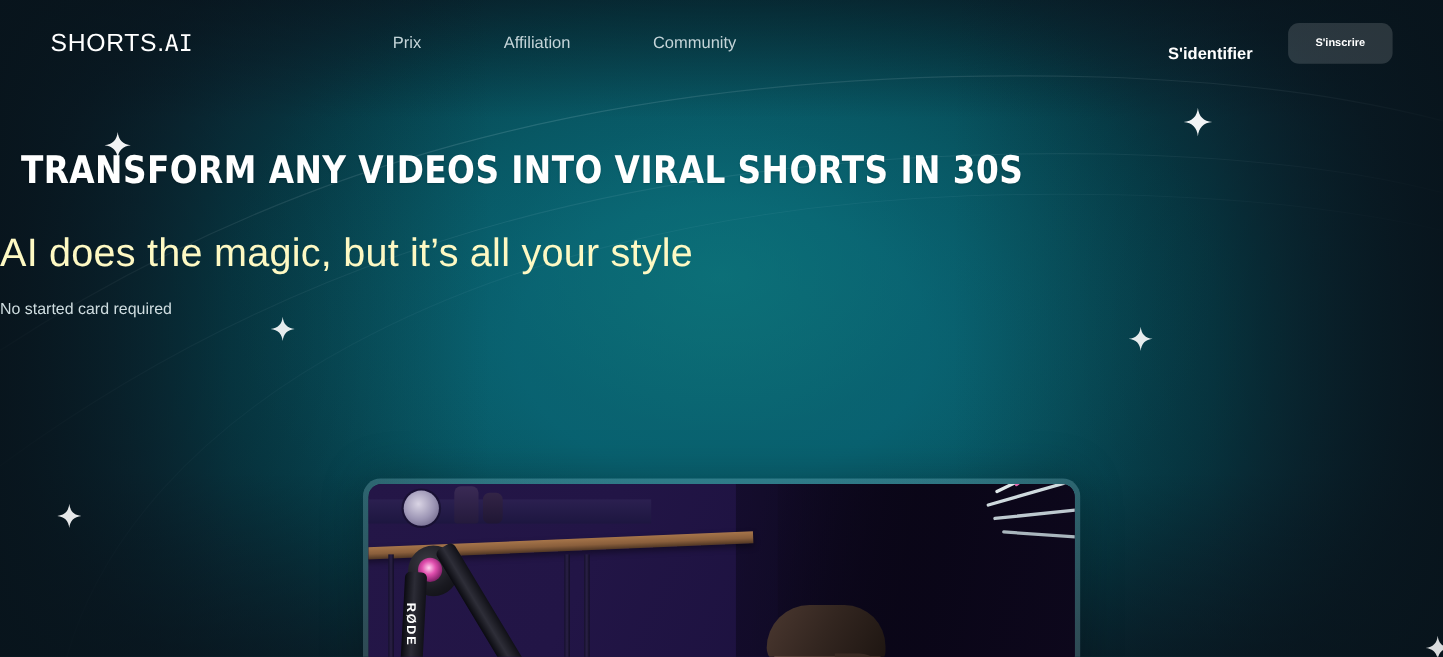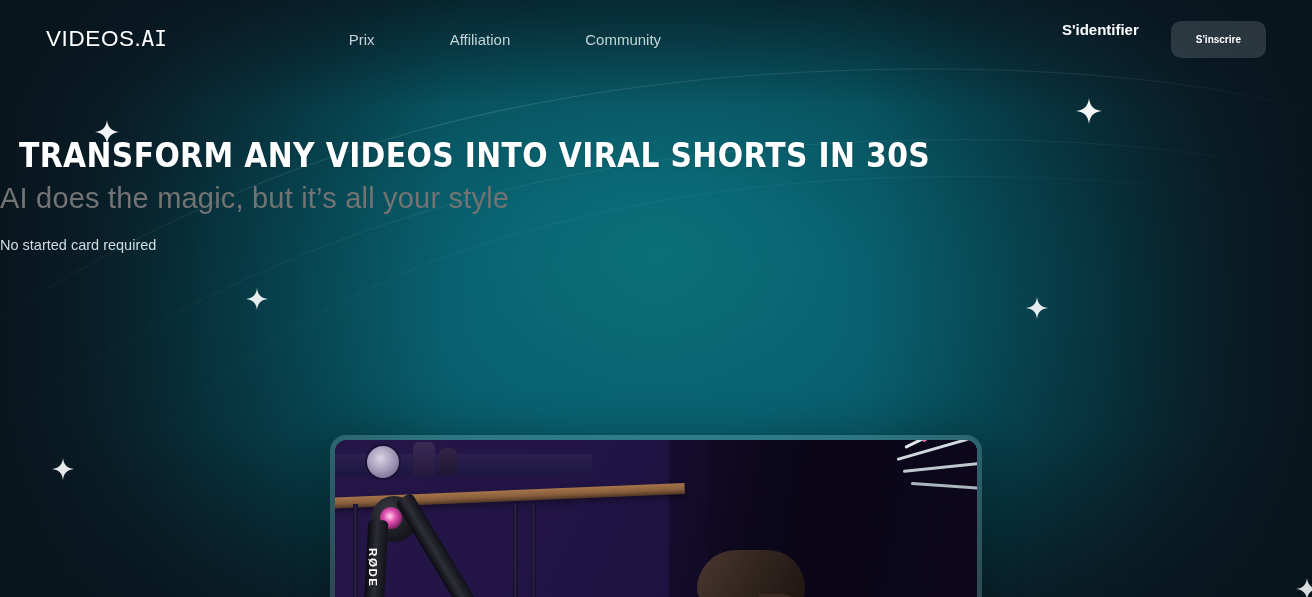"VIDEOS." span { text: VIDEOS -> SHORTS }
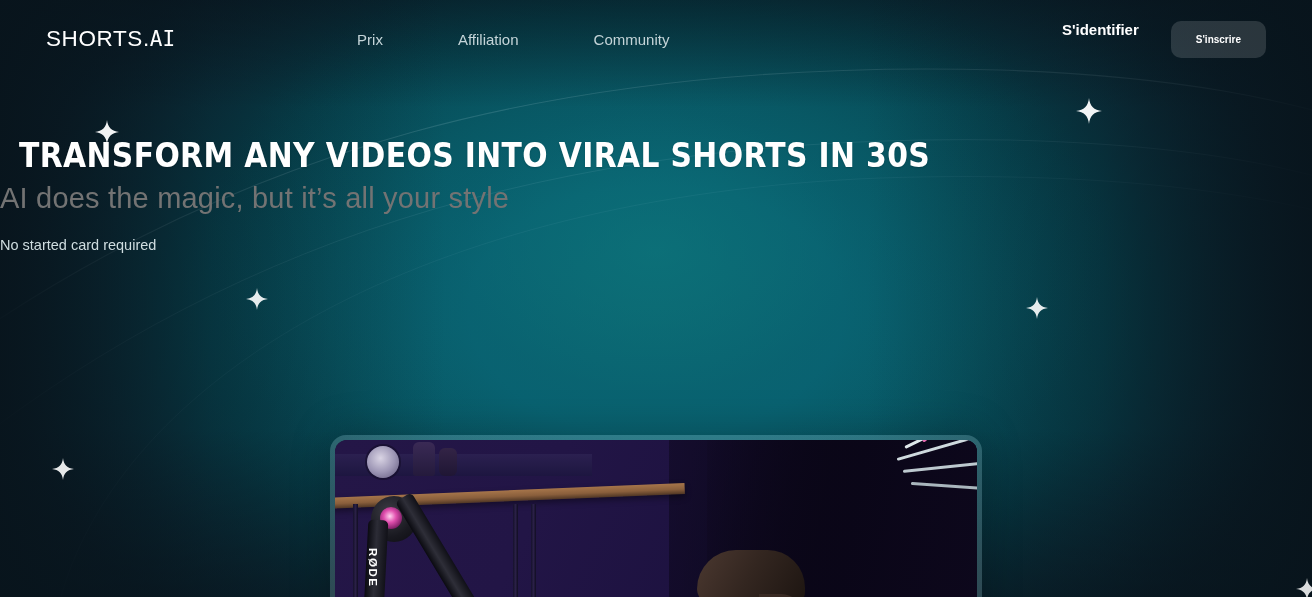"S'identifier" #auth-actions { align-items: flex-start -> flex-end }
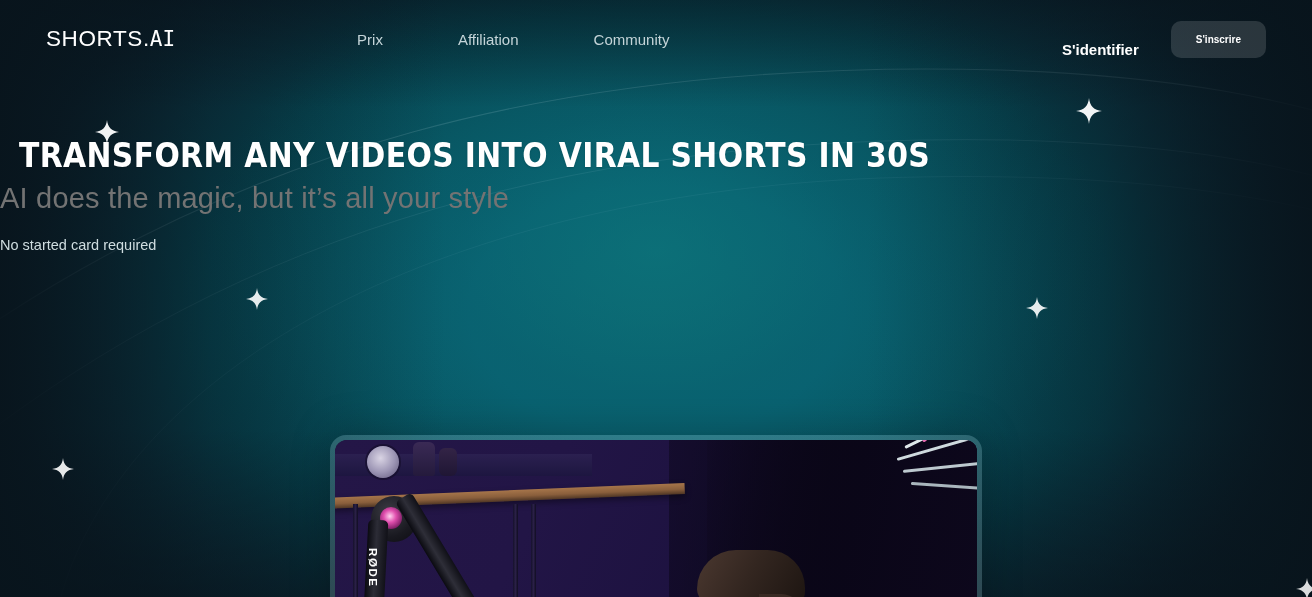"AI does the magic, but" #subheadline { color: #737373 -> #fef9c3; font-size: 29px -> 36px; margin-top: 7px -> 34px }
